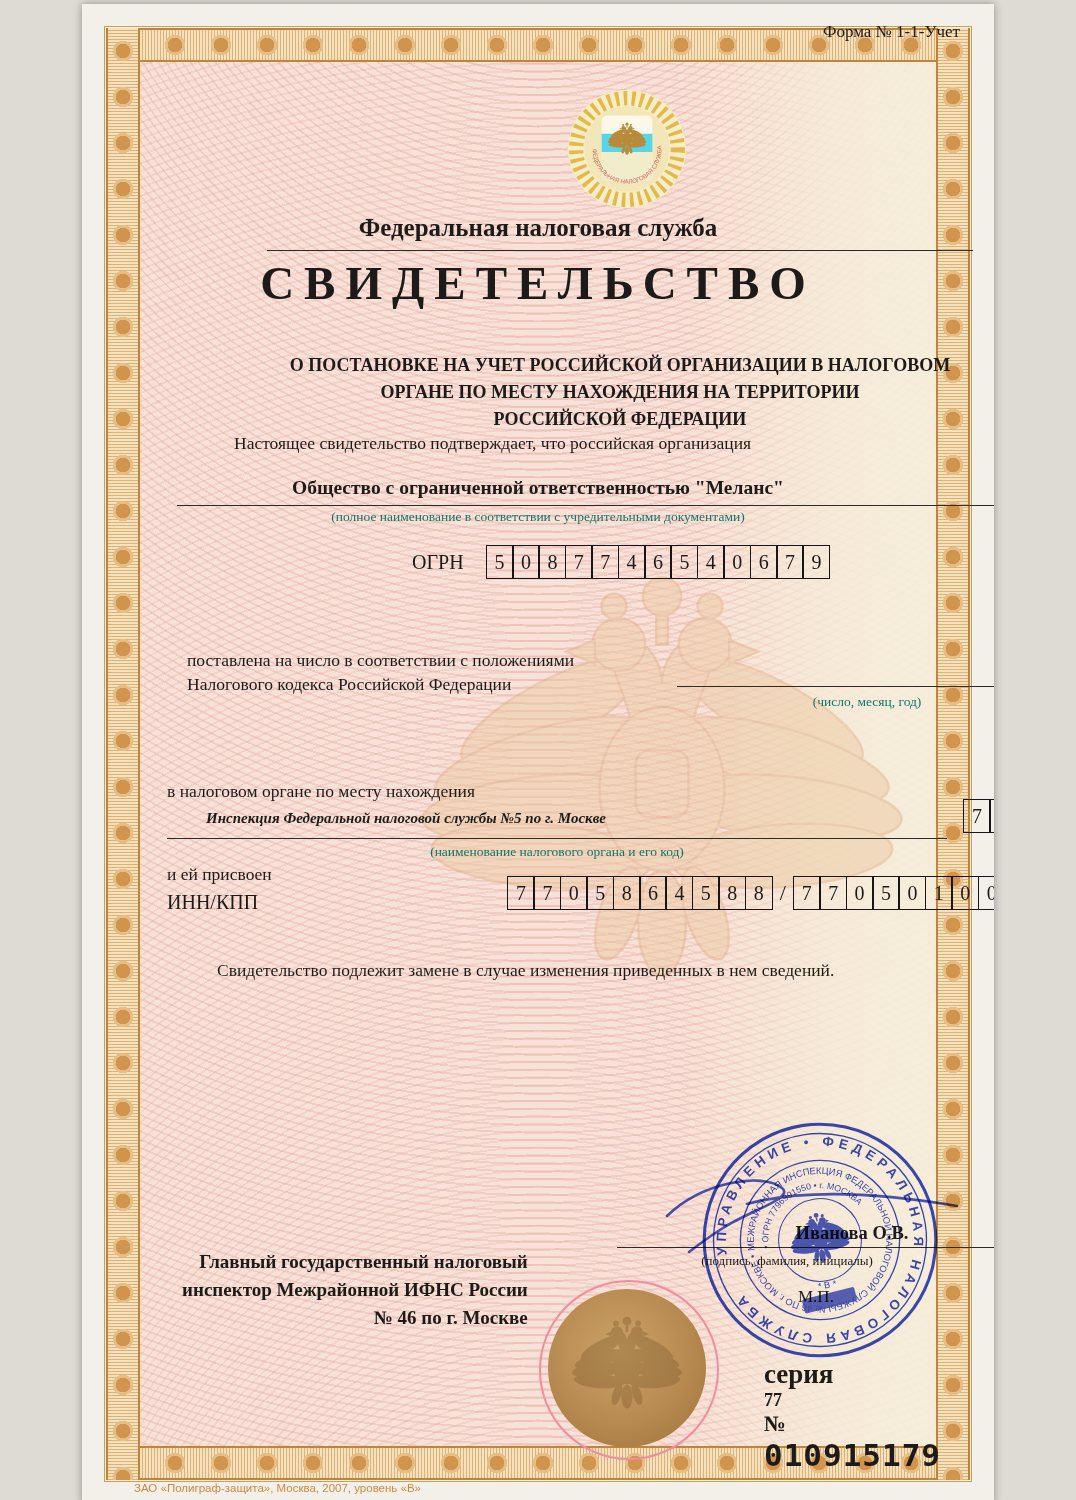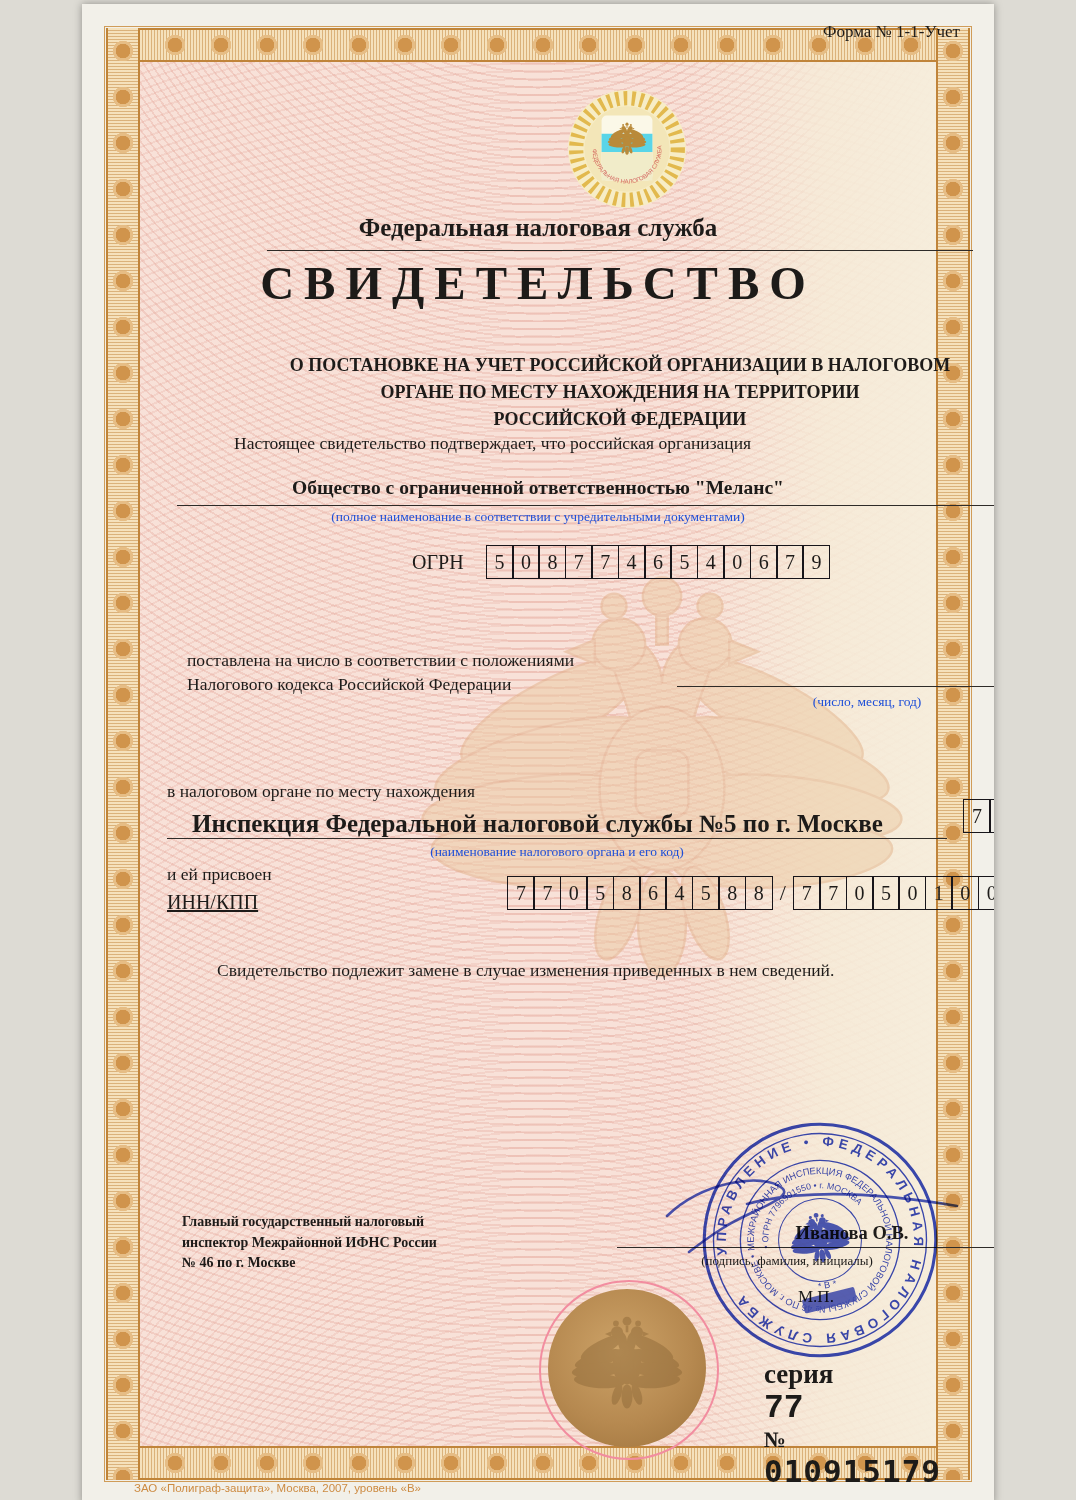"(полное наименование в соответствии с" .caption { color: #1d4ed8 -> #0f766e }
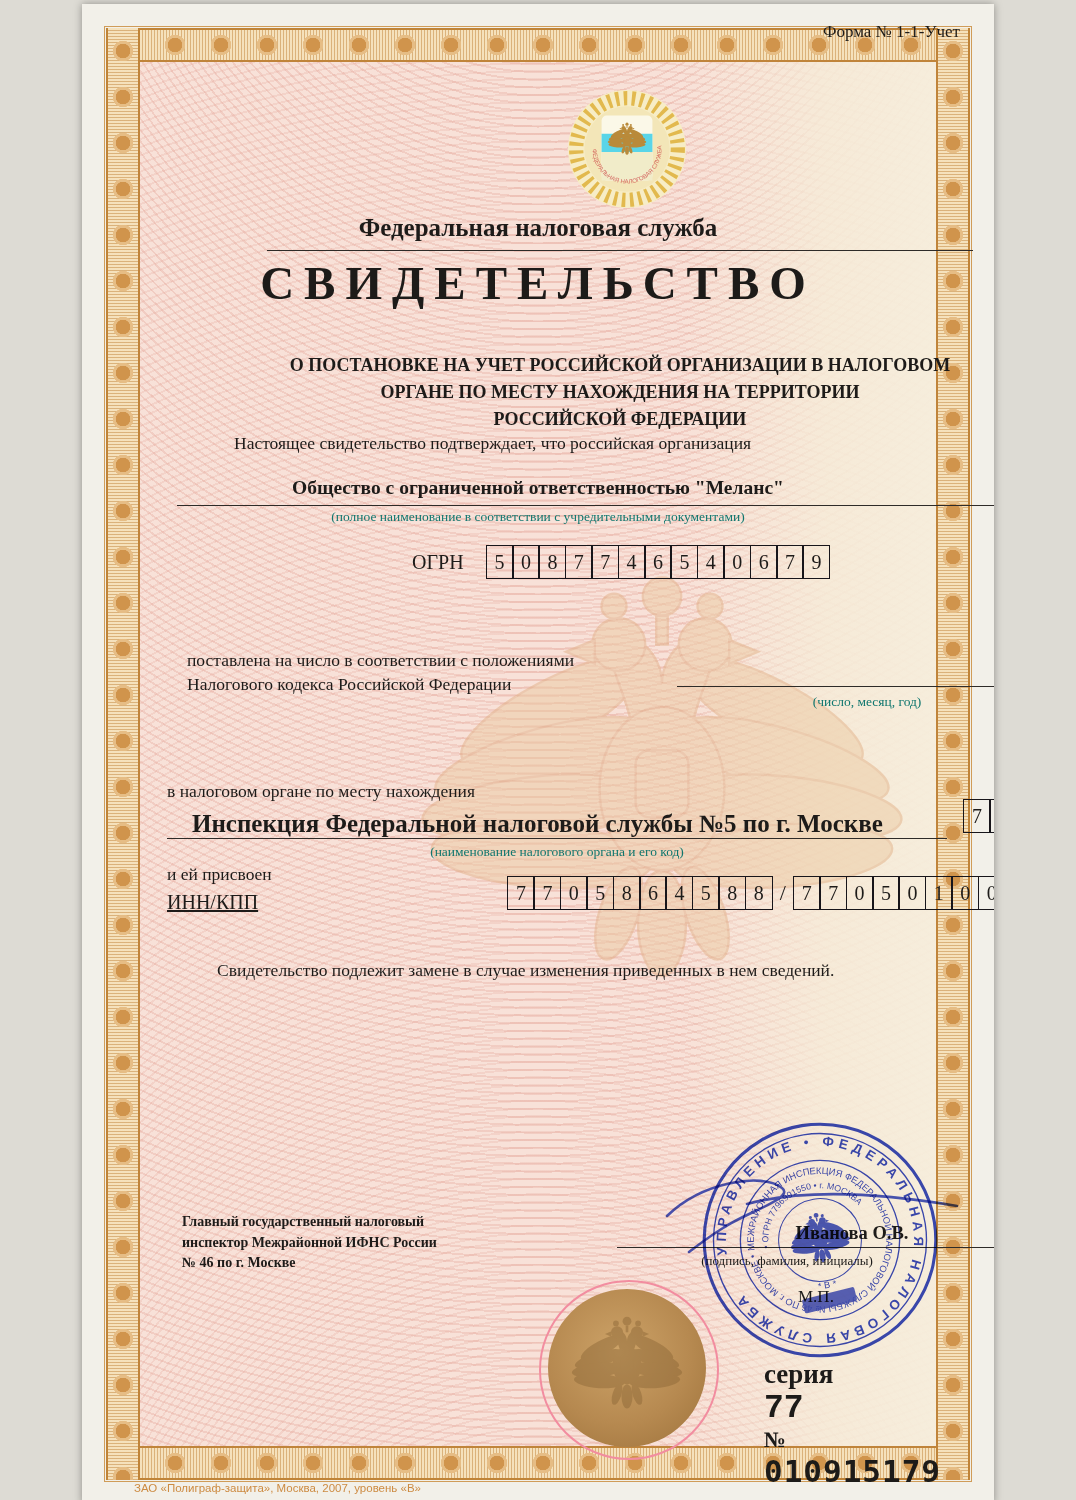"Инспекция Федеральной налоговой службы" div.abs { font-size: 25px -> 15px; font-style: none -> italic; left: 110px -> 124px }
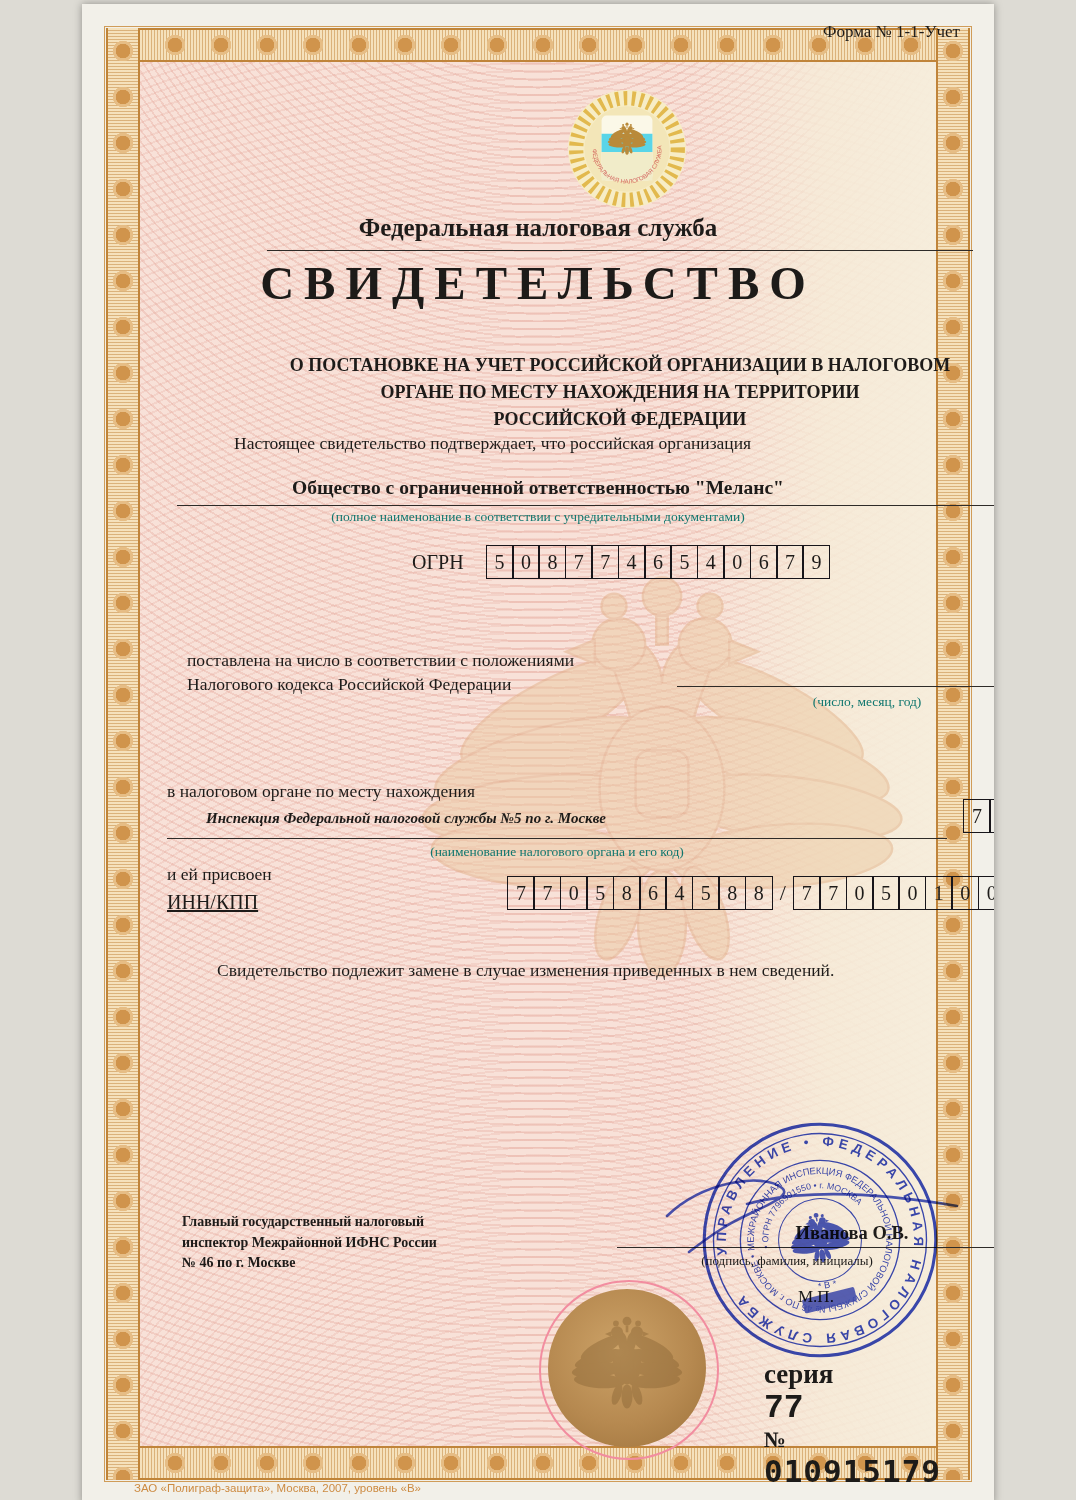"ИНН/КПП" div.abs { text-decoration: underline -> none }
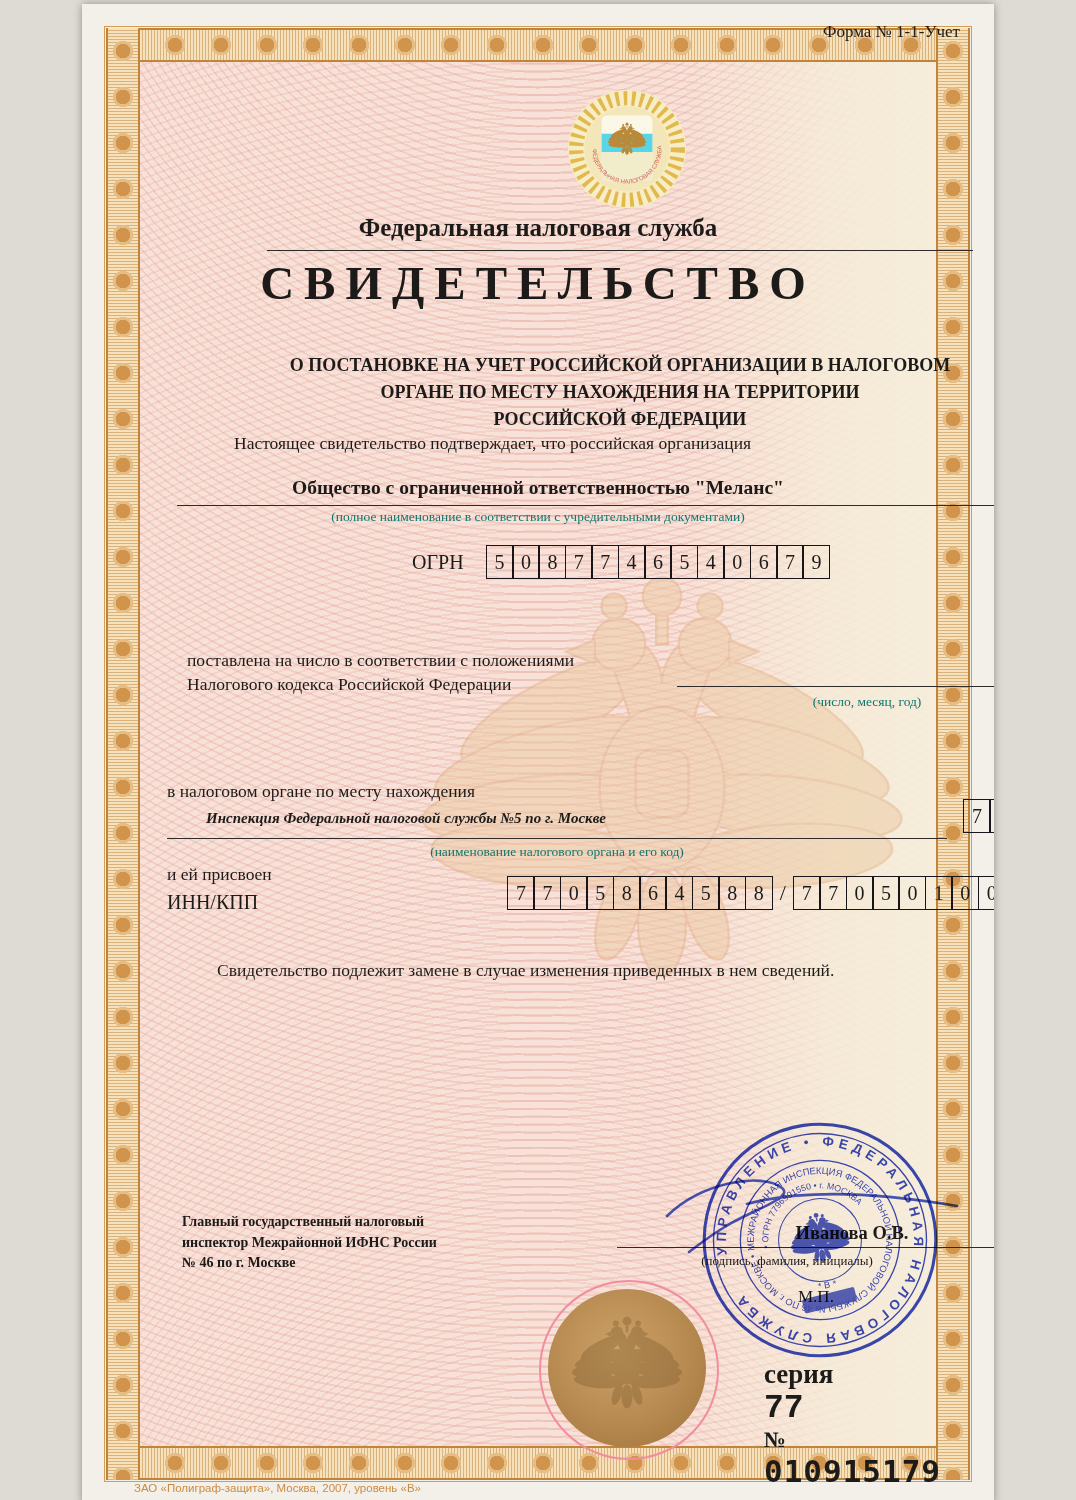"Главный государственный налоговый" div.abs { font-size: 14px -> 19px; text-align: none -> right; top: 1208px -> 1244px }
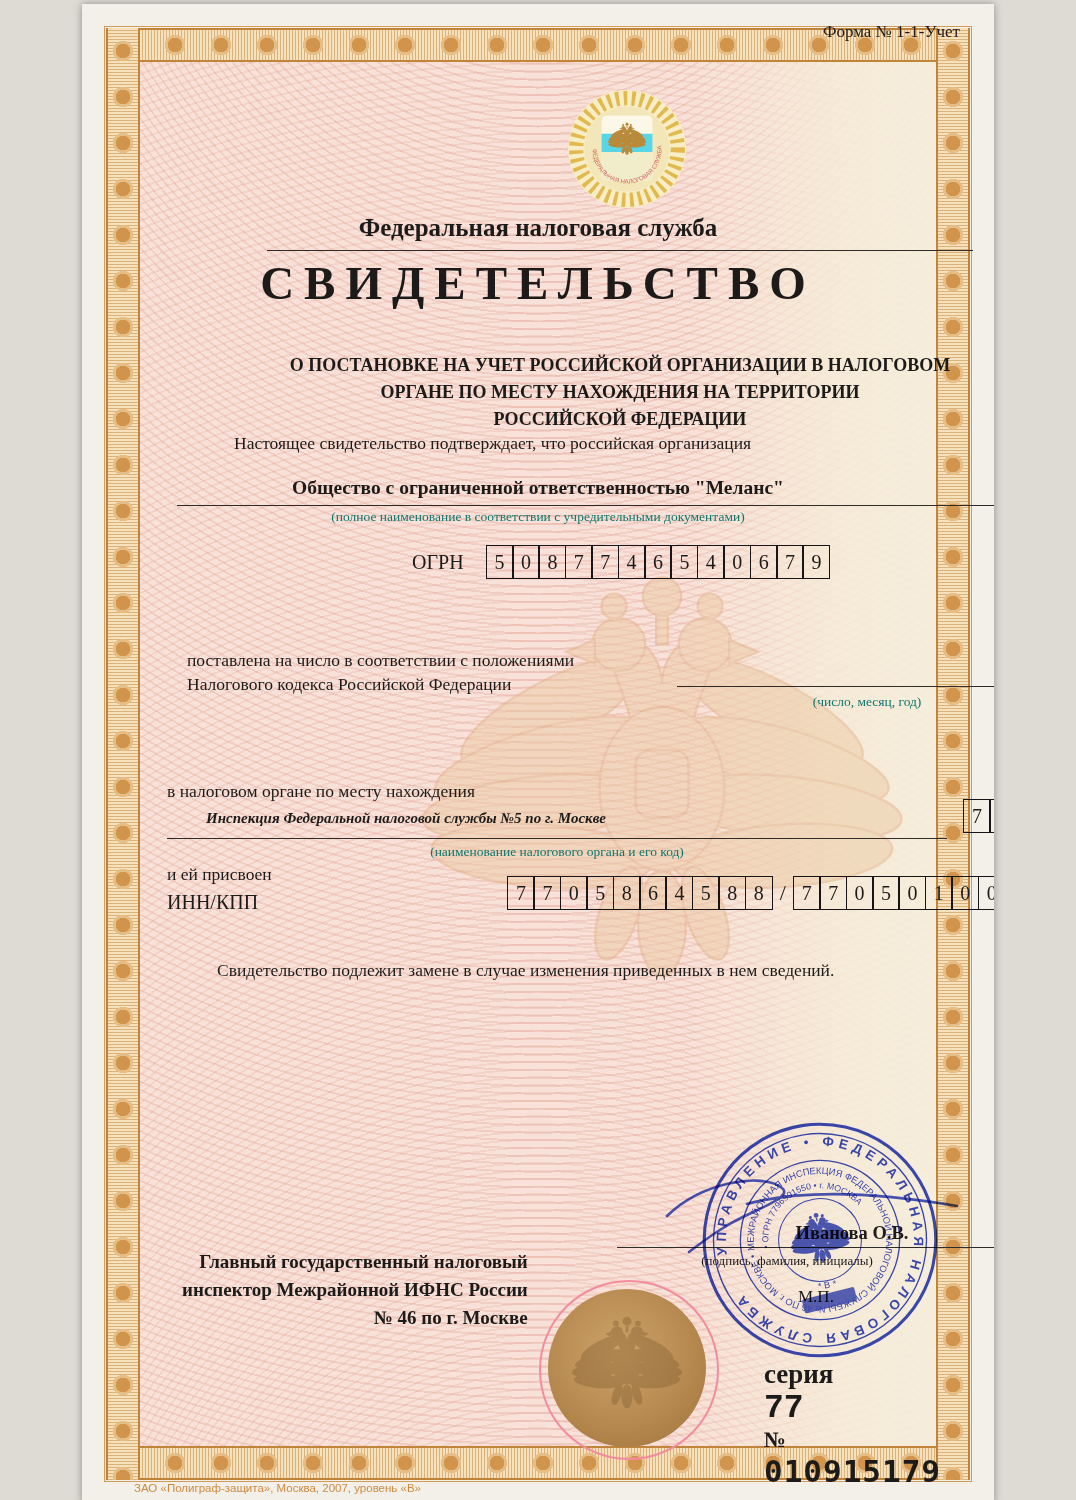"77" .series-region { font-family: Liberation Mono, monospace -> Liberation Serif, serif; font-size: 33px -> 18px }
